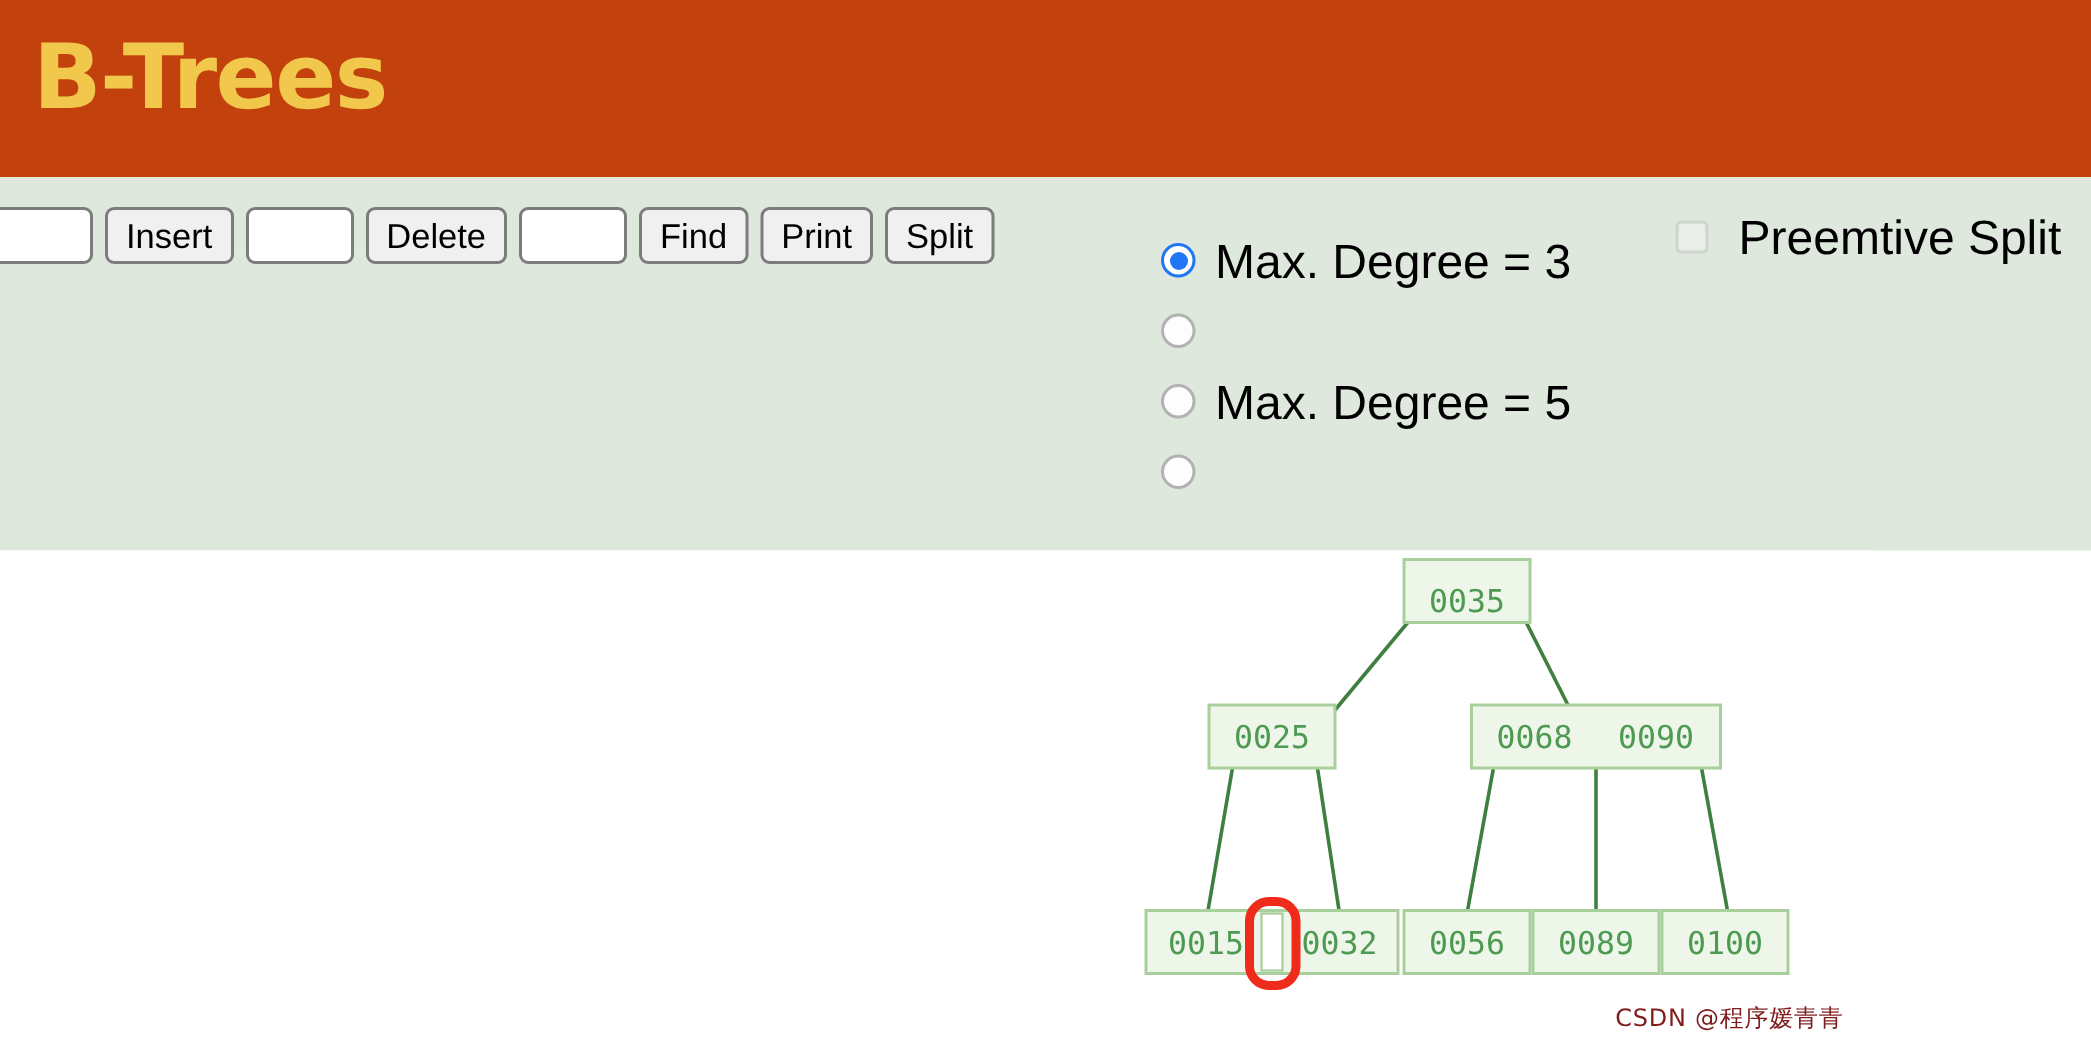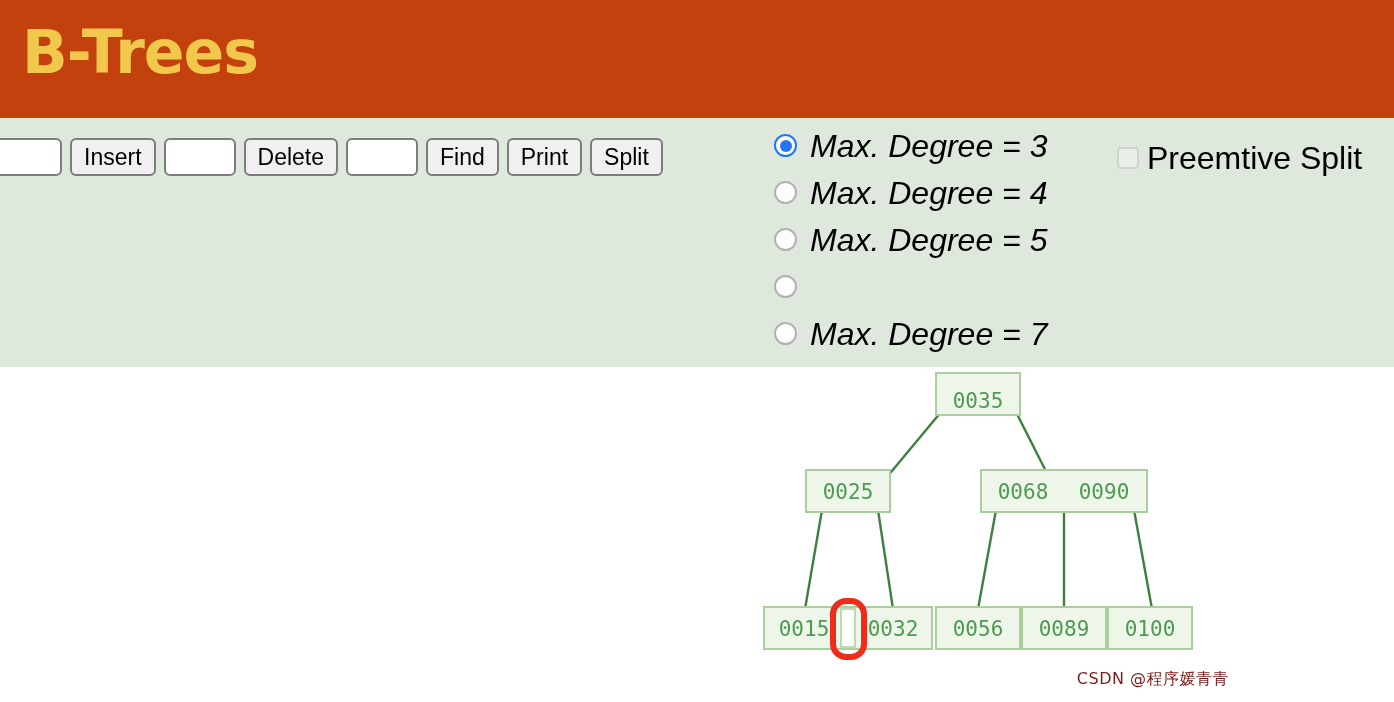"Max. Degree = 3" #degree-group { font-style: italic -> none; top: 4px -> 32px }
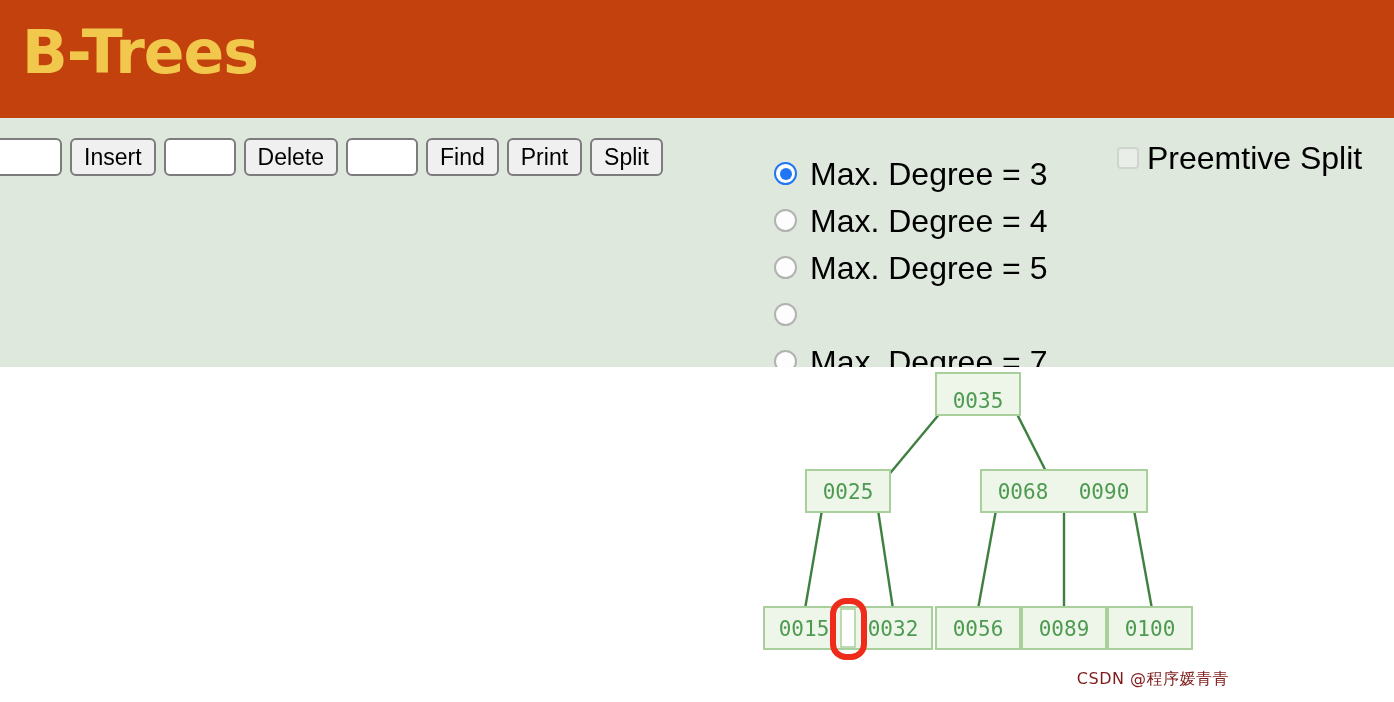"Preemtive Split" #preemptive-label { margin-left: 8px -> 20px }
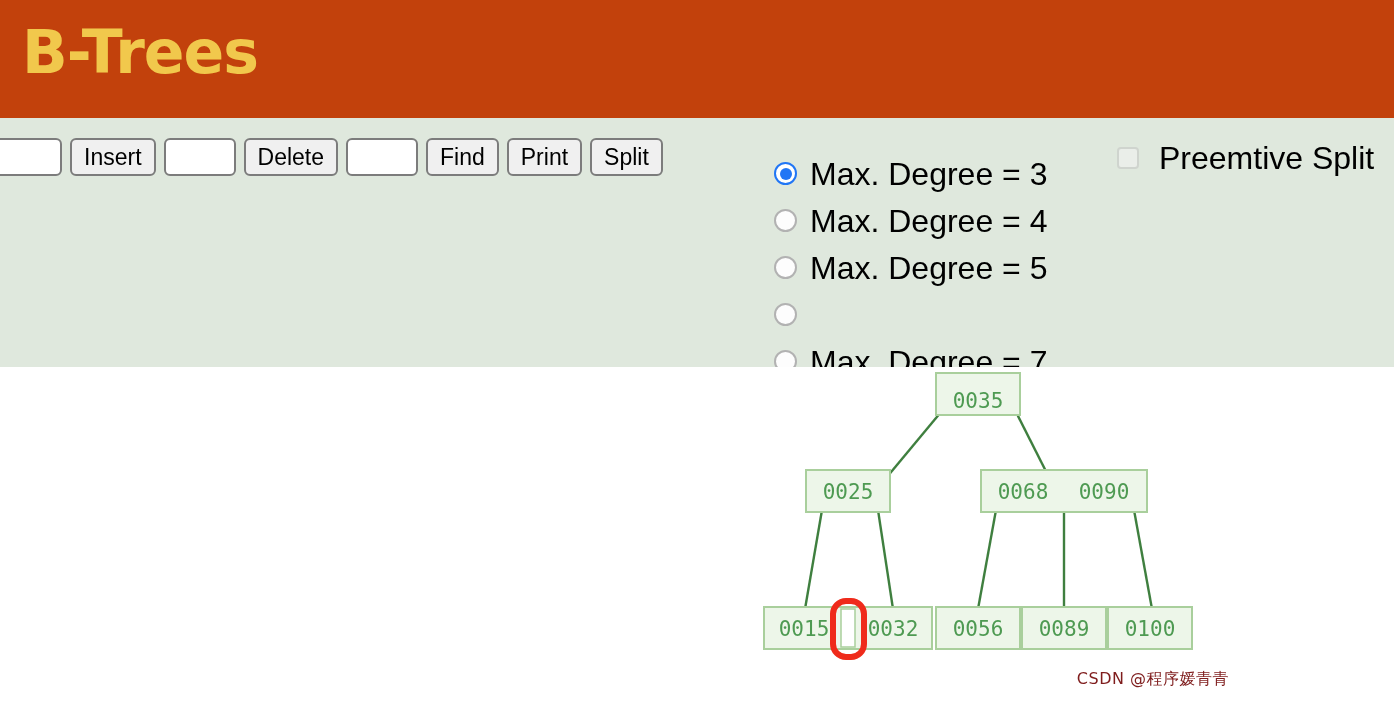"Max. Degree = 4" span.radio-label { html: <span>Max. Degree = 4</span> -> none }
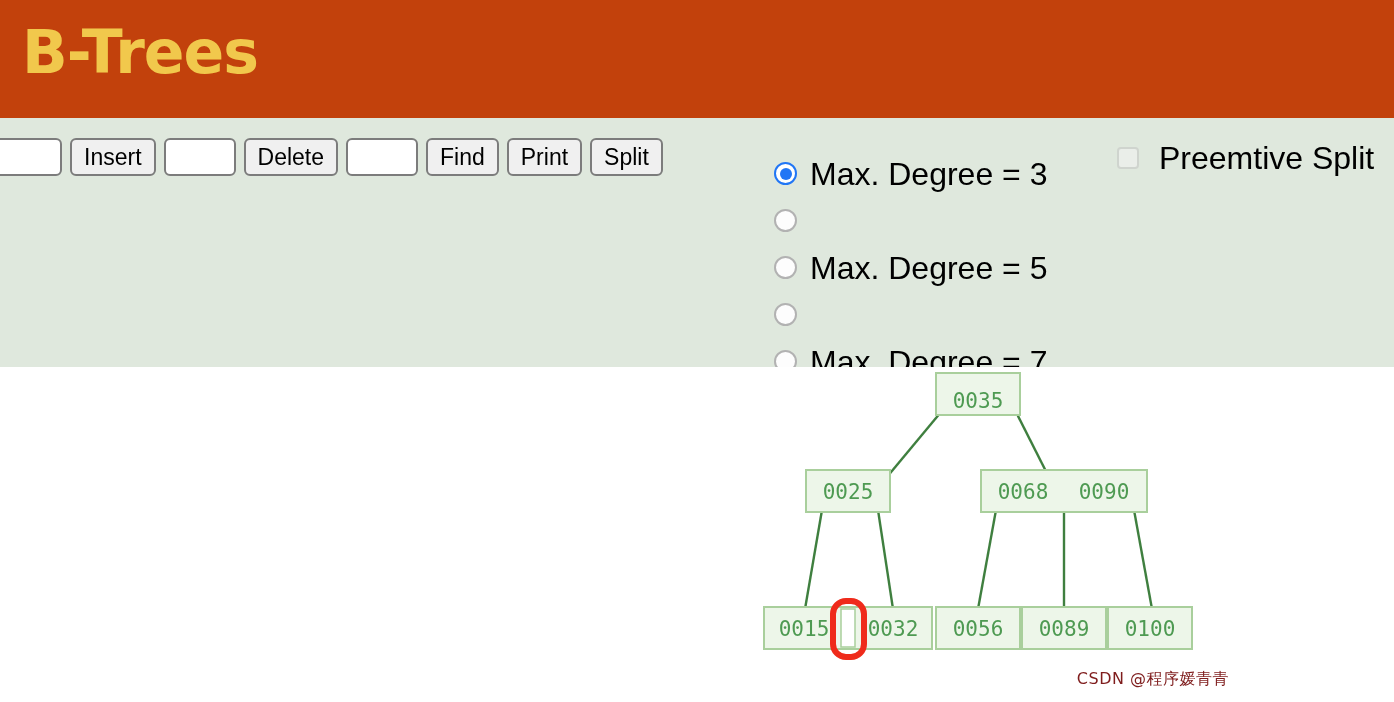"Max. Degree = 7" div.radio-row { html: <div> <span></span> <span>Max. Degree = 7</span> </div> -> none }
